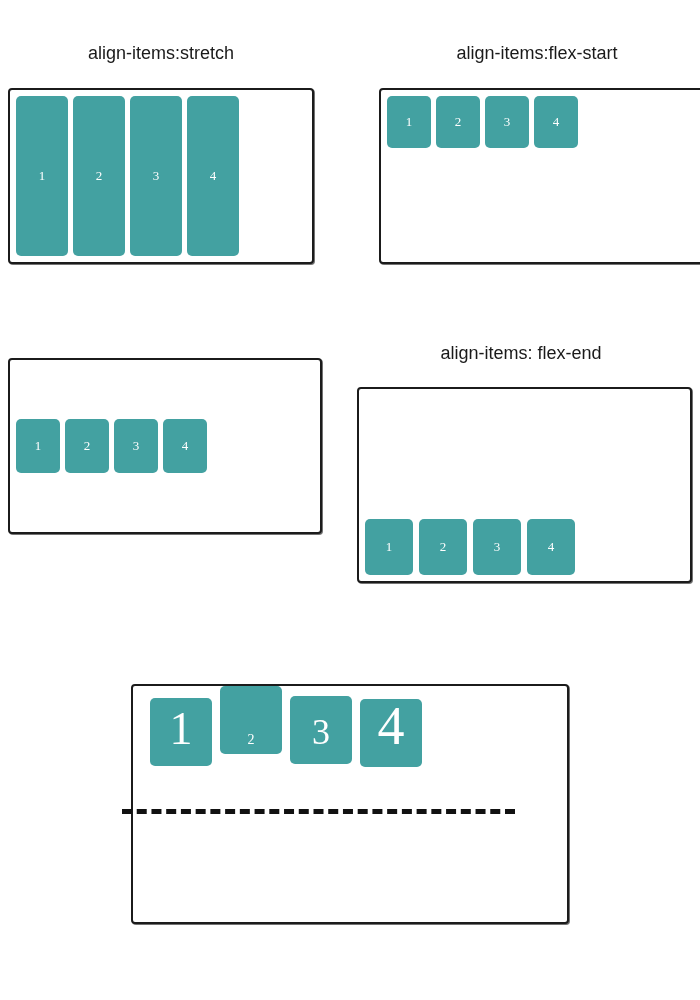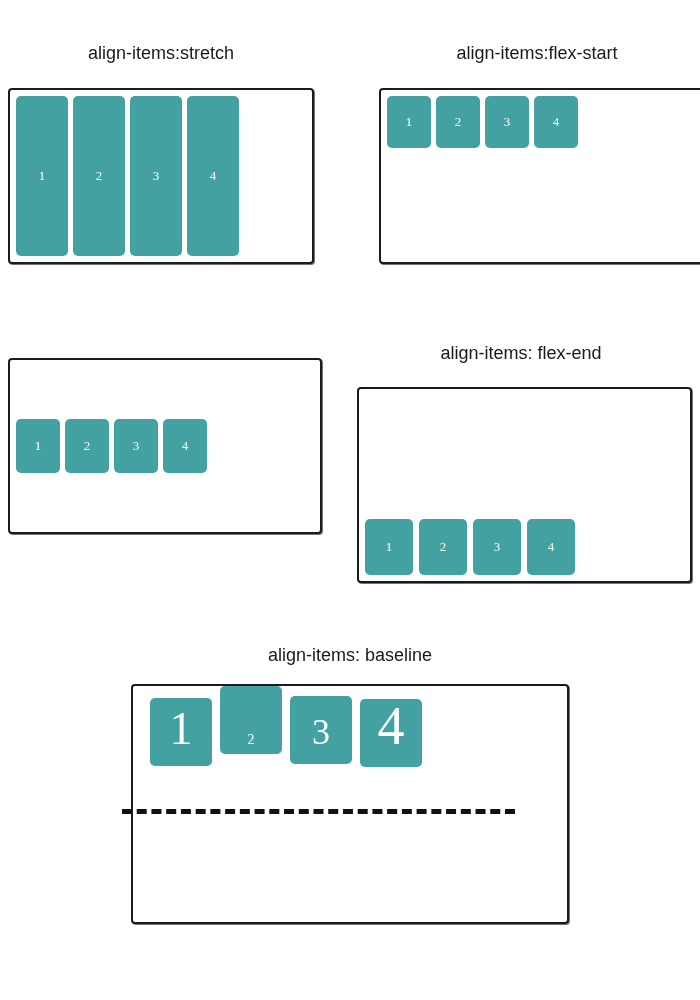"align-items: baseline" div.demo-title { html: <div>align-items: baseline</div> -> none }
